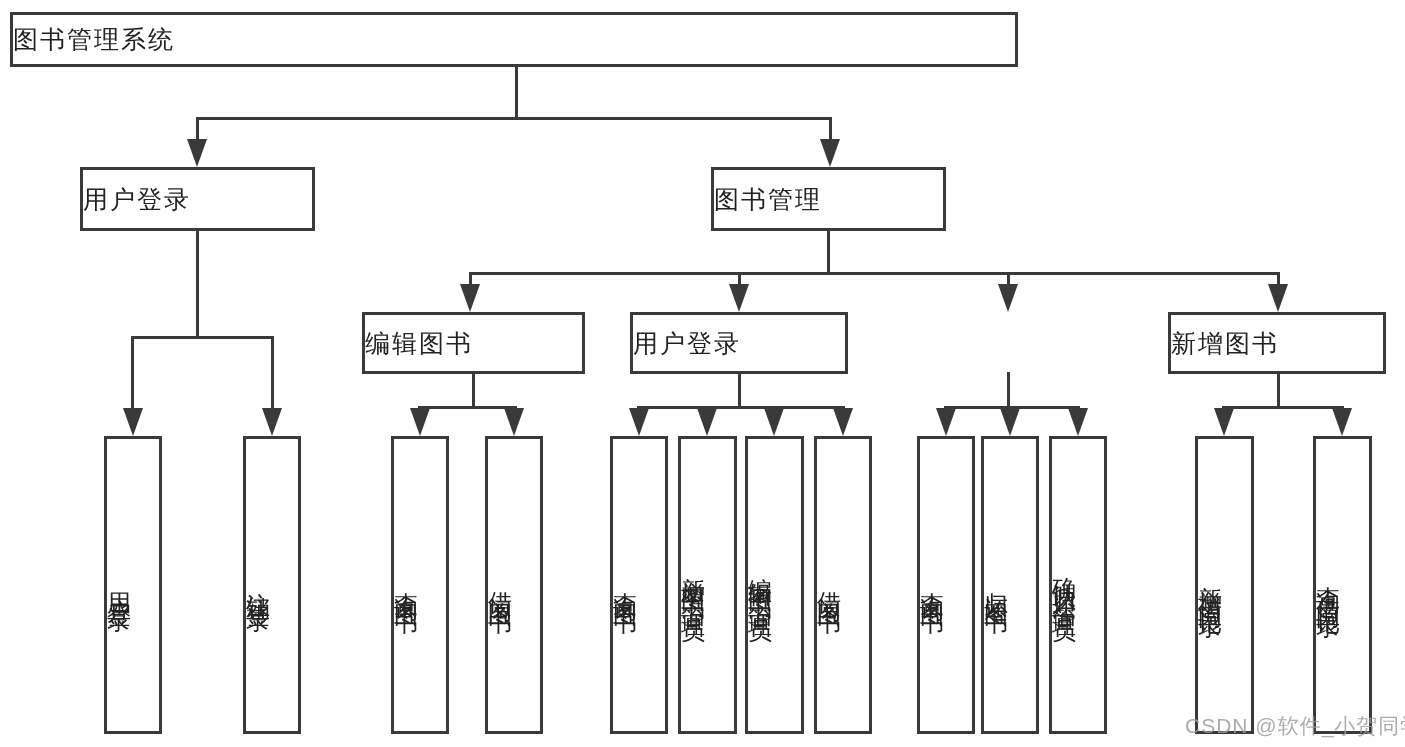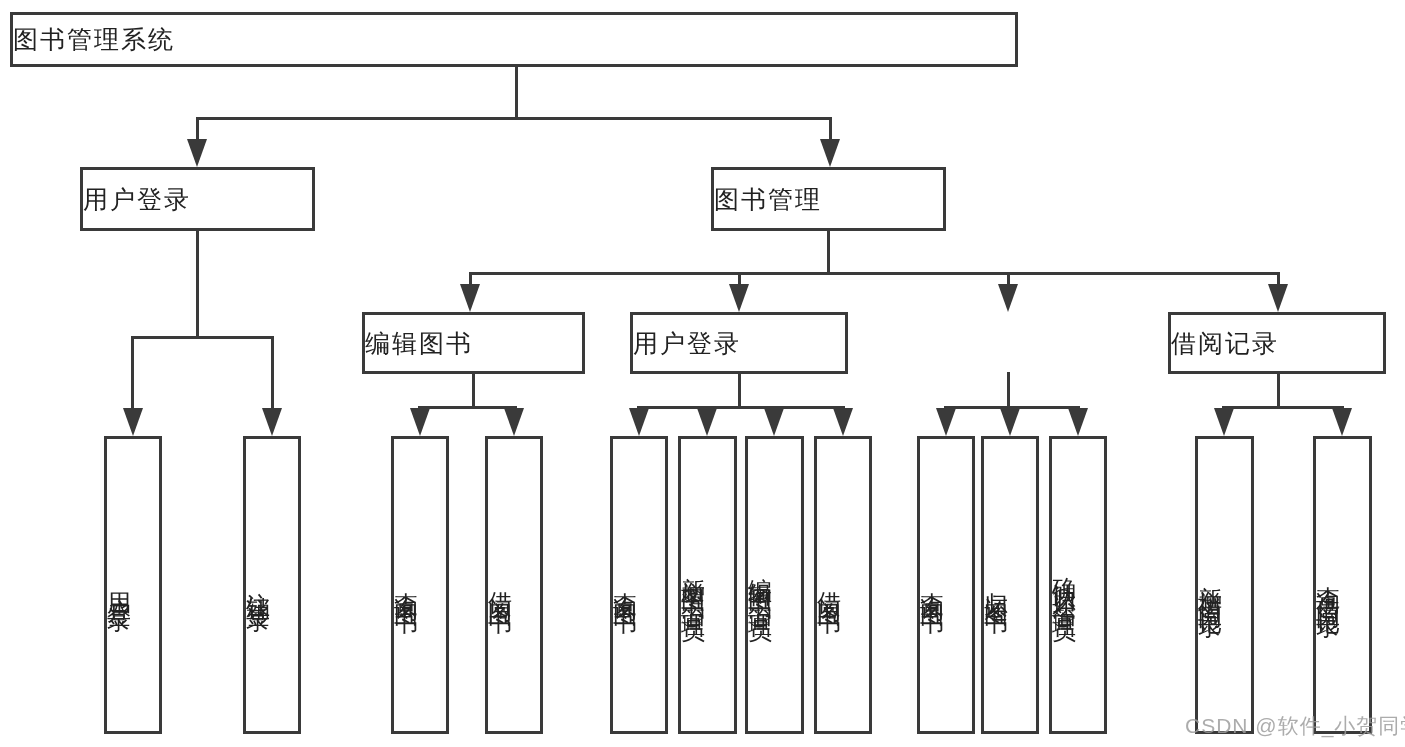"借阅记录" span.hlabel { text: 借阅记录 -> 新增图书 }
